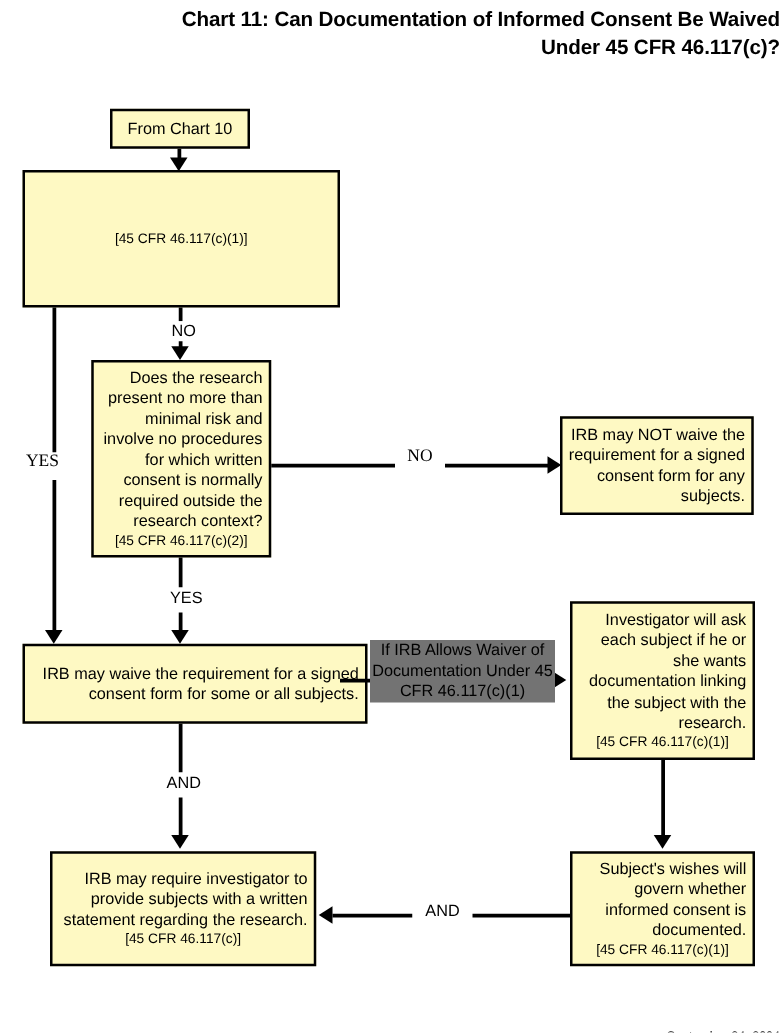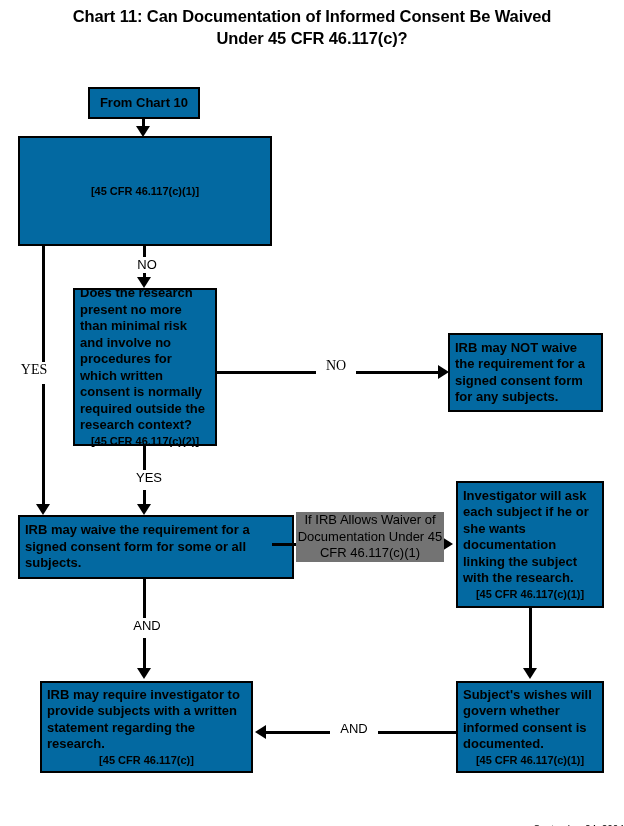"Chart 11: Can Documentation of" #title { text-align: center -> right }
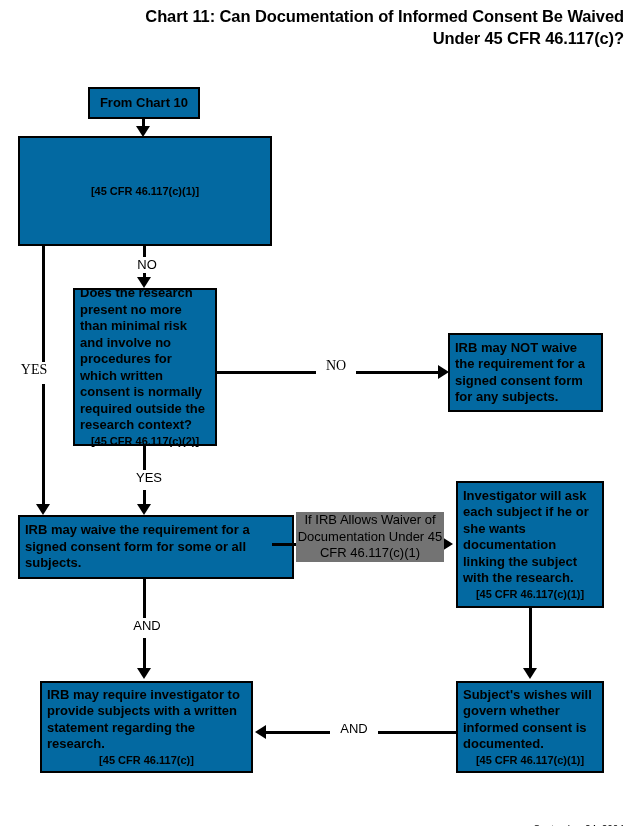"From Chart 10" .box { background: #0369a1 -> #fef9c3; font-weight: bold -> none; text-align: left -> right }
